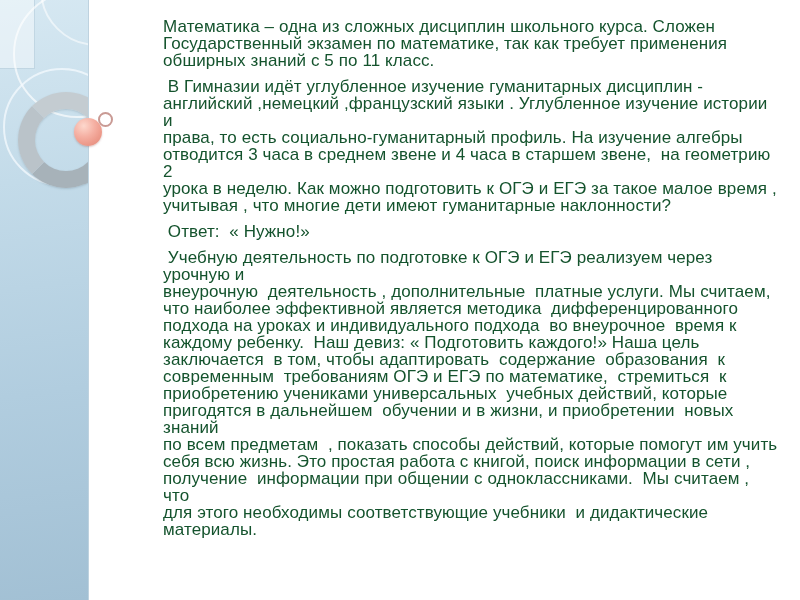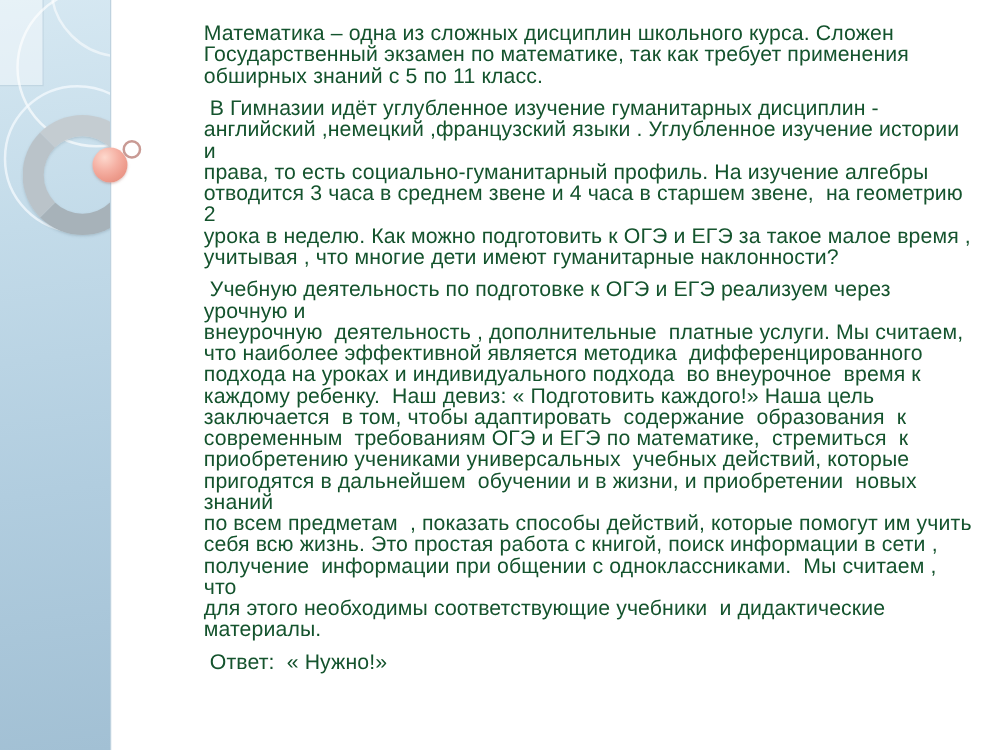"Учебную деятельность по подготовке к" p.para { order: before "Ответ: « Нужно!»" -> after "Ответ: « Нужно!»" }
